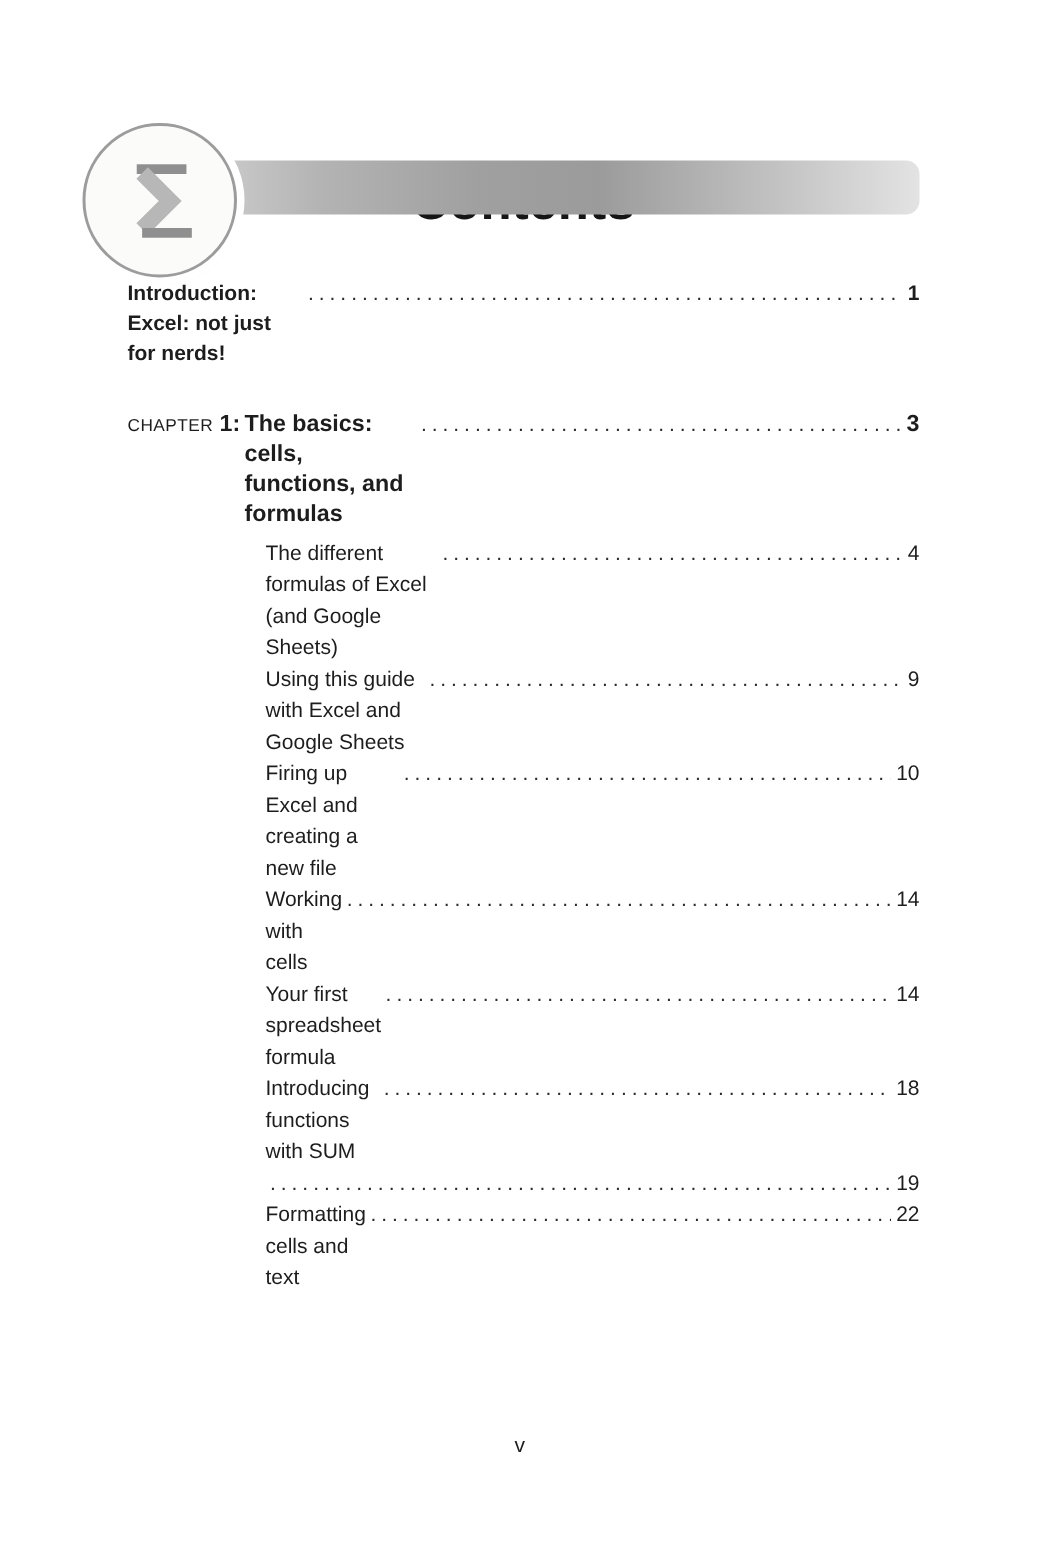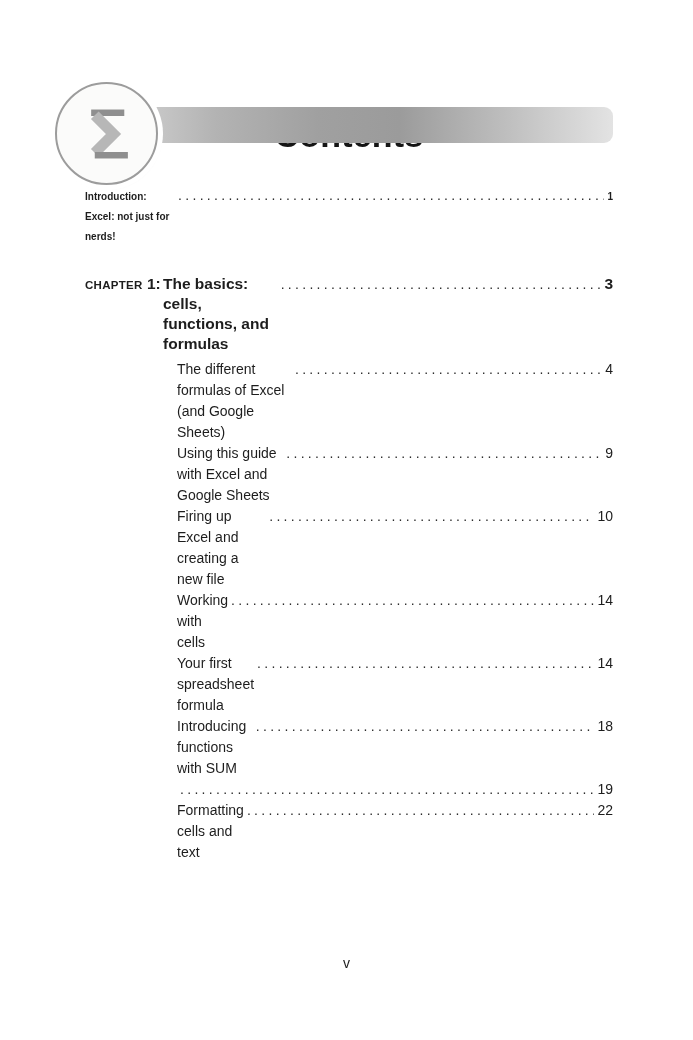"Introduction: Excel: not just for" .intro-row { font-size: 10px -> 14px }
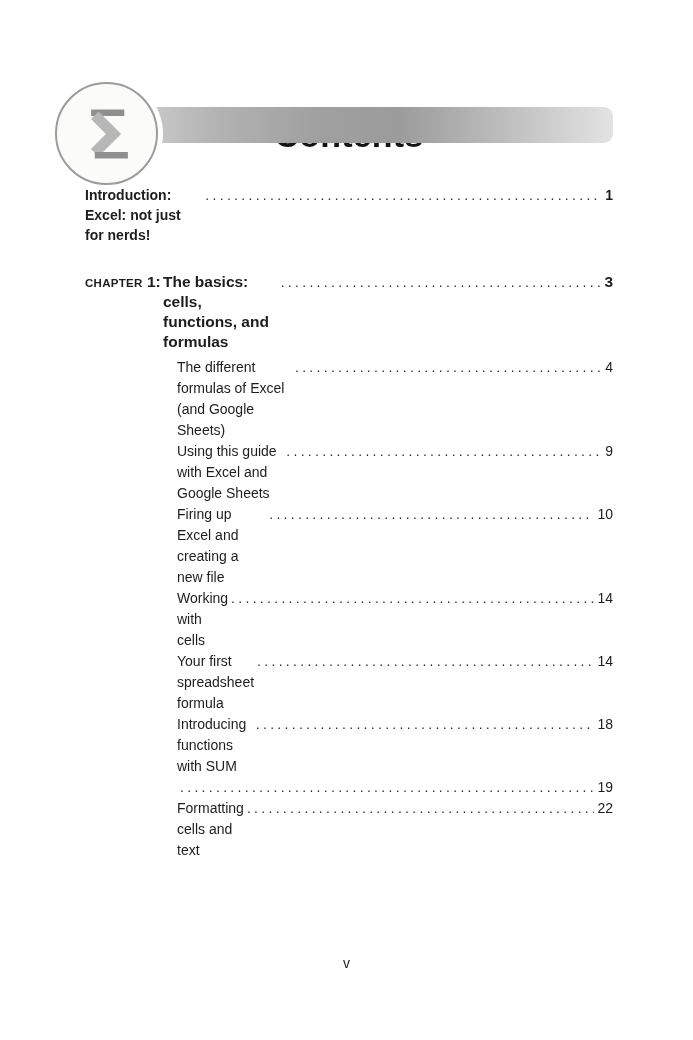"CHAPTER" .kicker { font-weight: bold -> normal }
